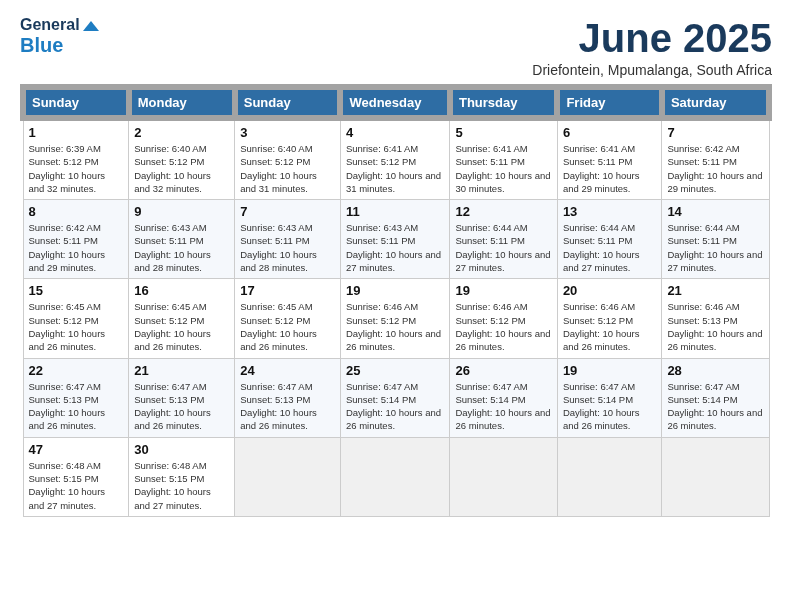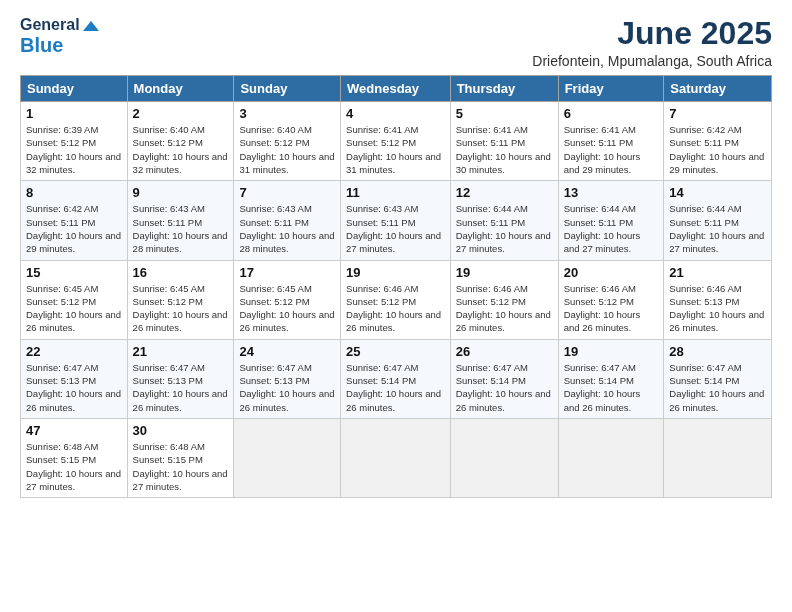"June 2025" .month-title { font-size: 32px -> 40px }
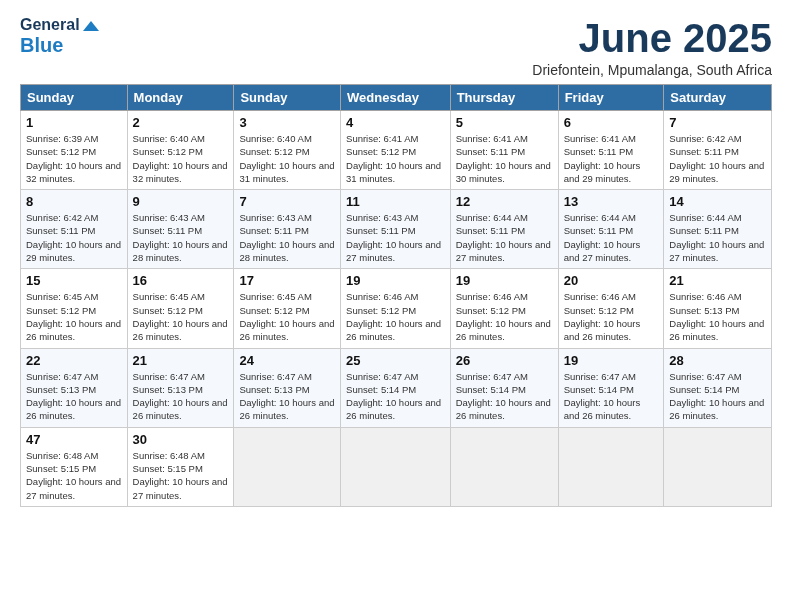"Sunday" .calendar th { border: 1px solid #a3a3a3 -> 6px solid #a3a3a3 }
